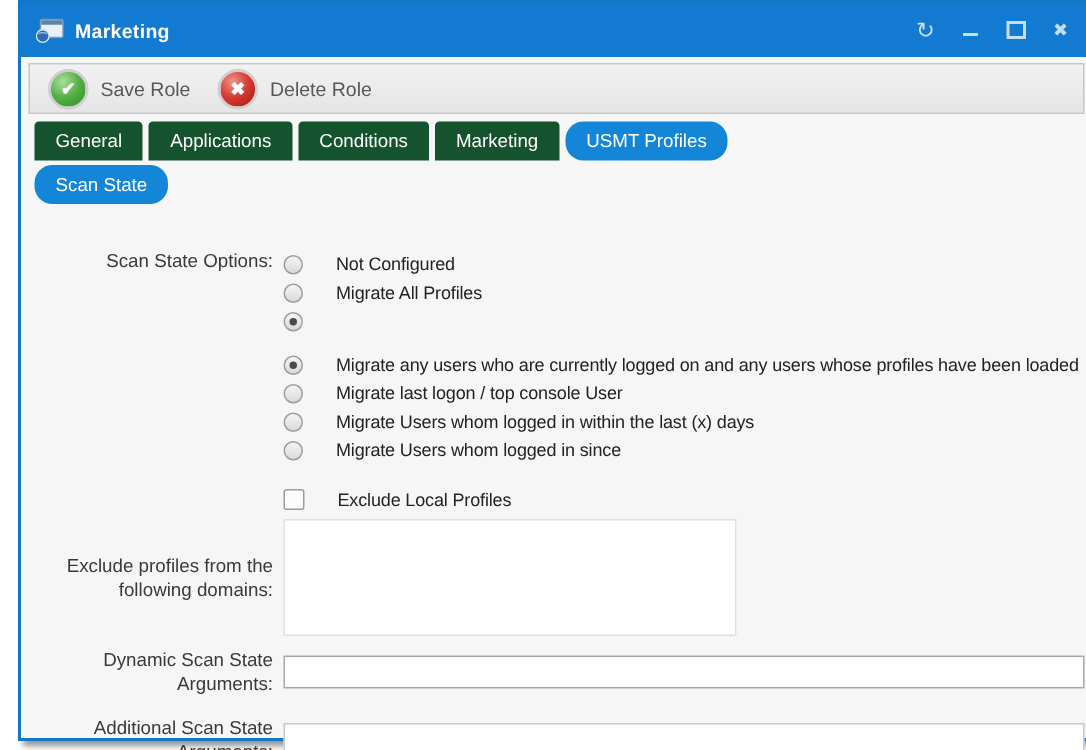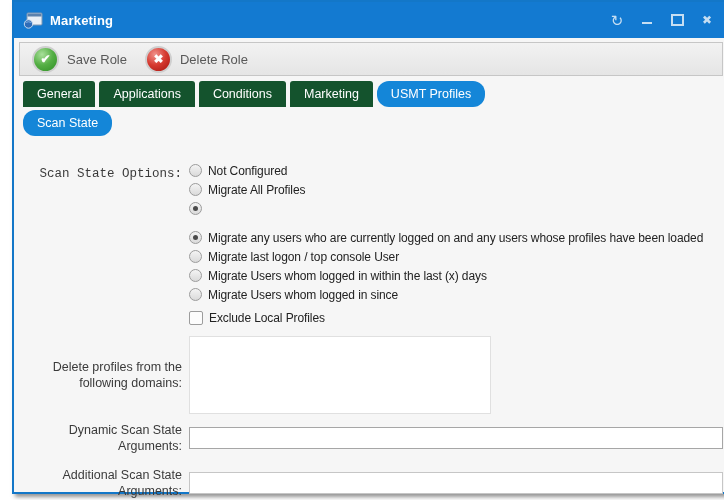"Scan State Options:" div.flabel { font-family: Liberation Mono, monospace -> none }
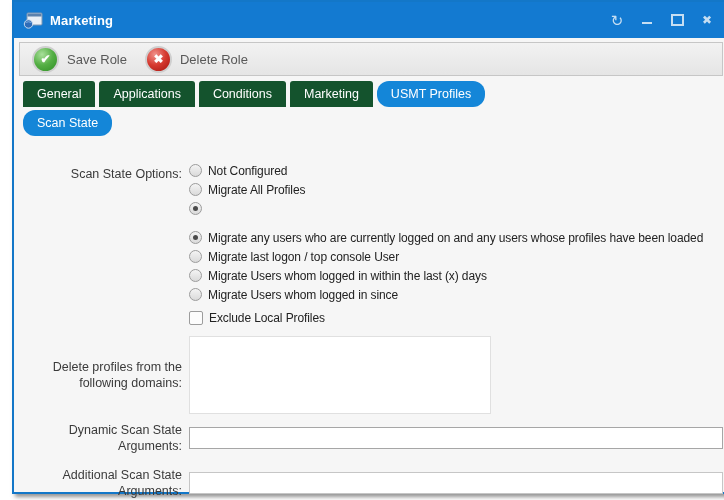"Not Configured" .opt-row { align-items: flex-start -> flex-end; gap: 6px -> 22px }
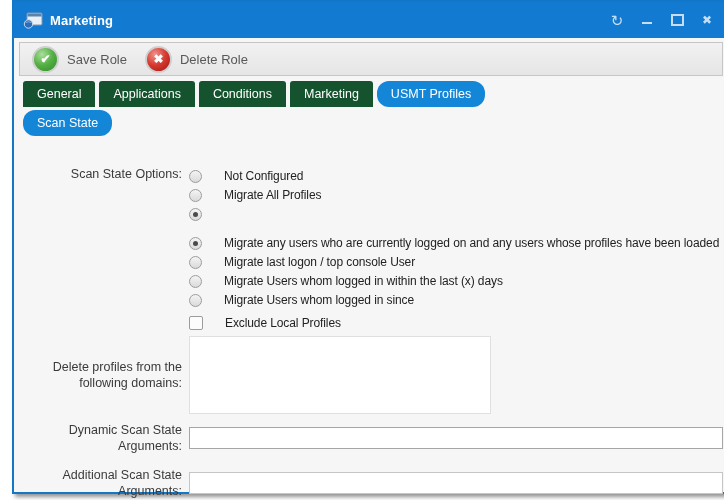"Exclude Local Profiles" .chk-row { margin-top: 4px -> 14px }
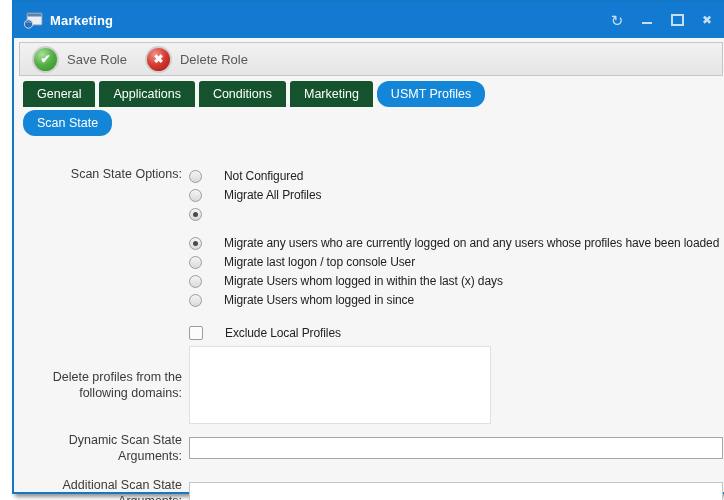"Delete profiles from the" span { text: Delete -> Exclude }
